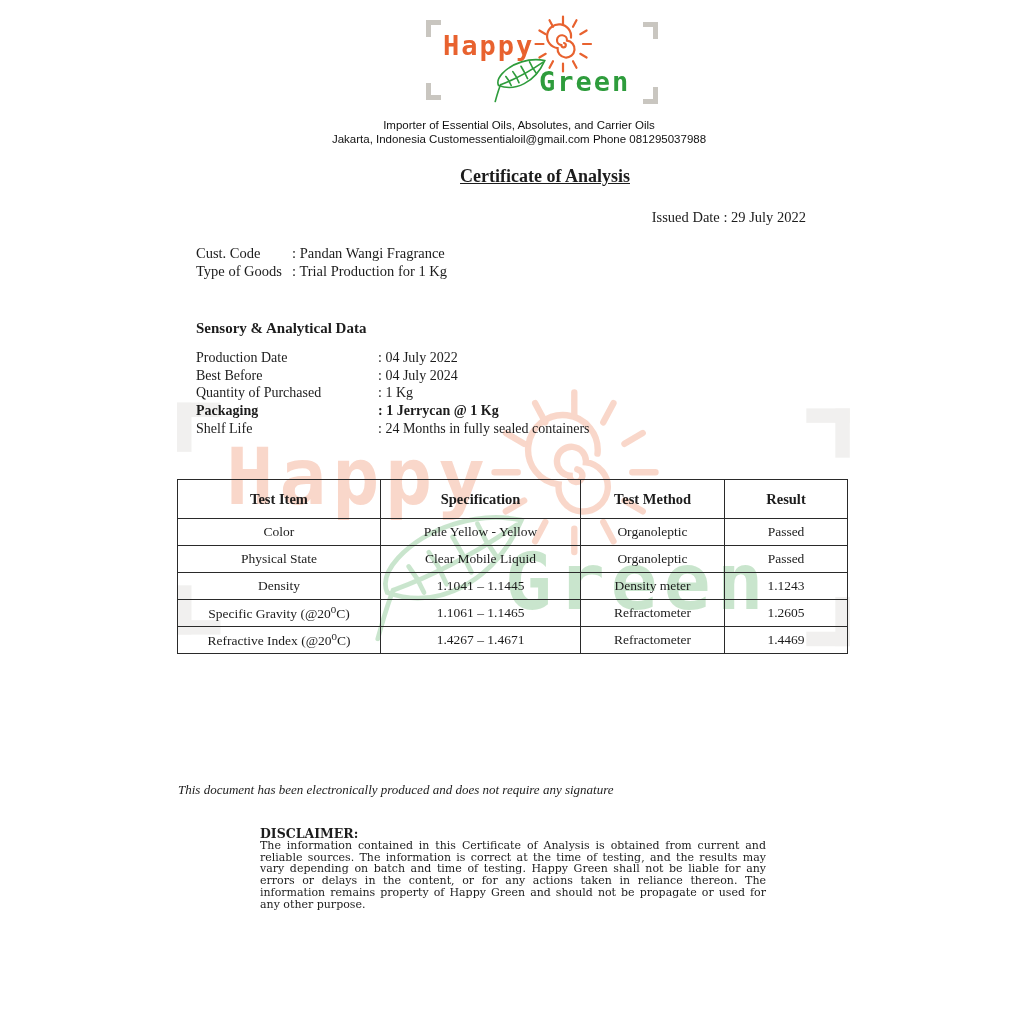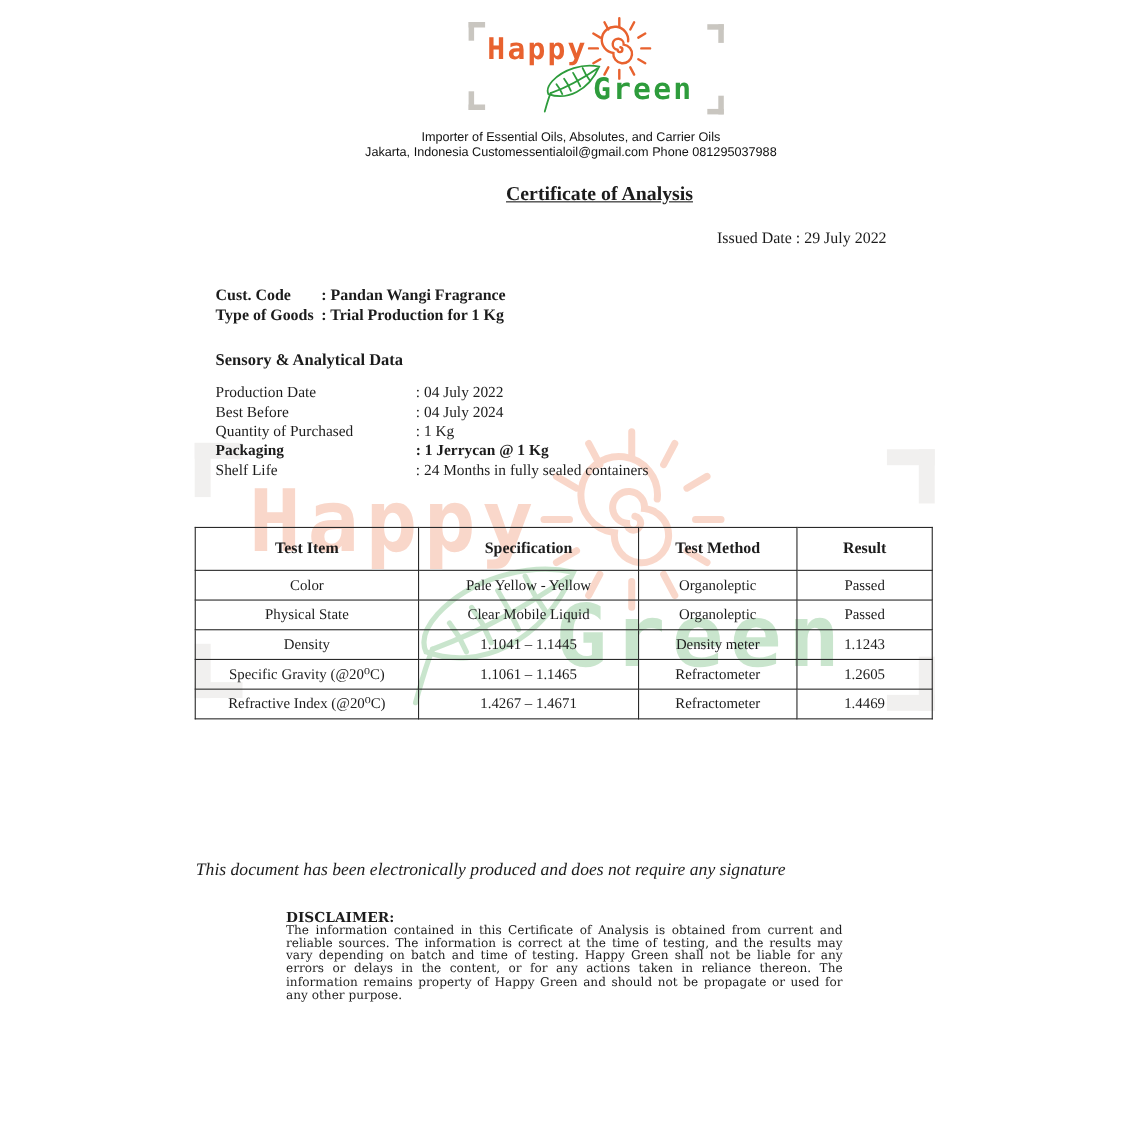"Cust. Code" .cust-block { font-weight: bold -> normal; top: 260px -> 244px }
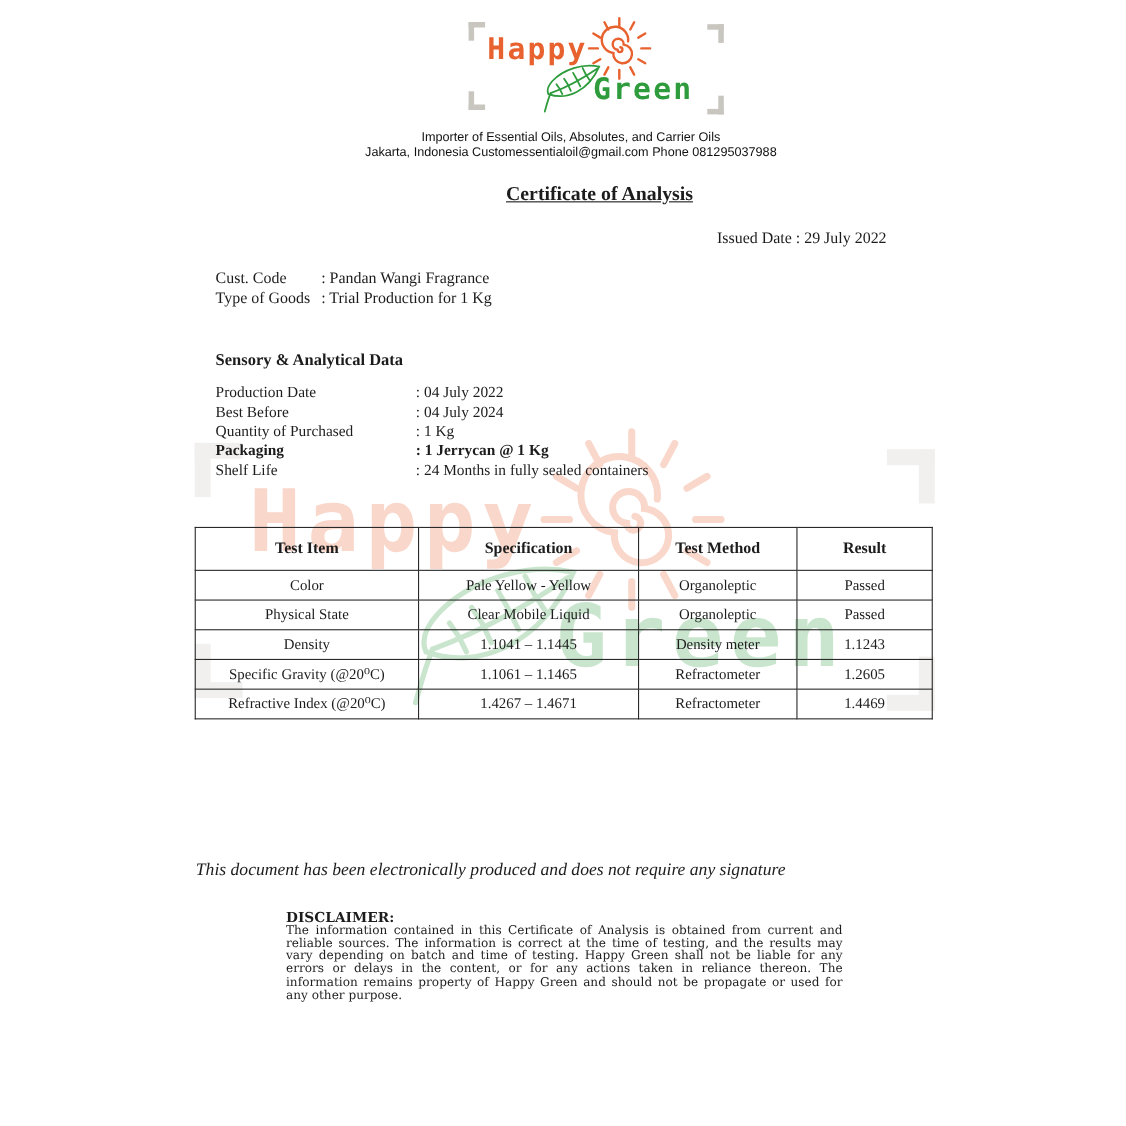"This document has been electronically" .sig-note { font-size: 16px -> 13px }
